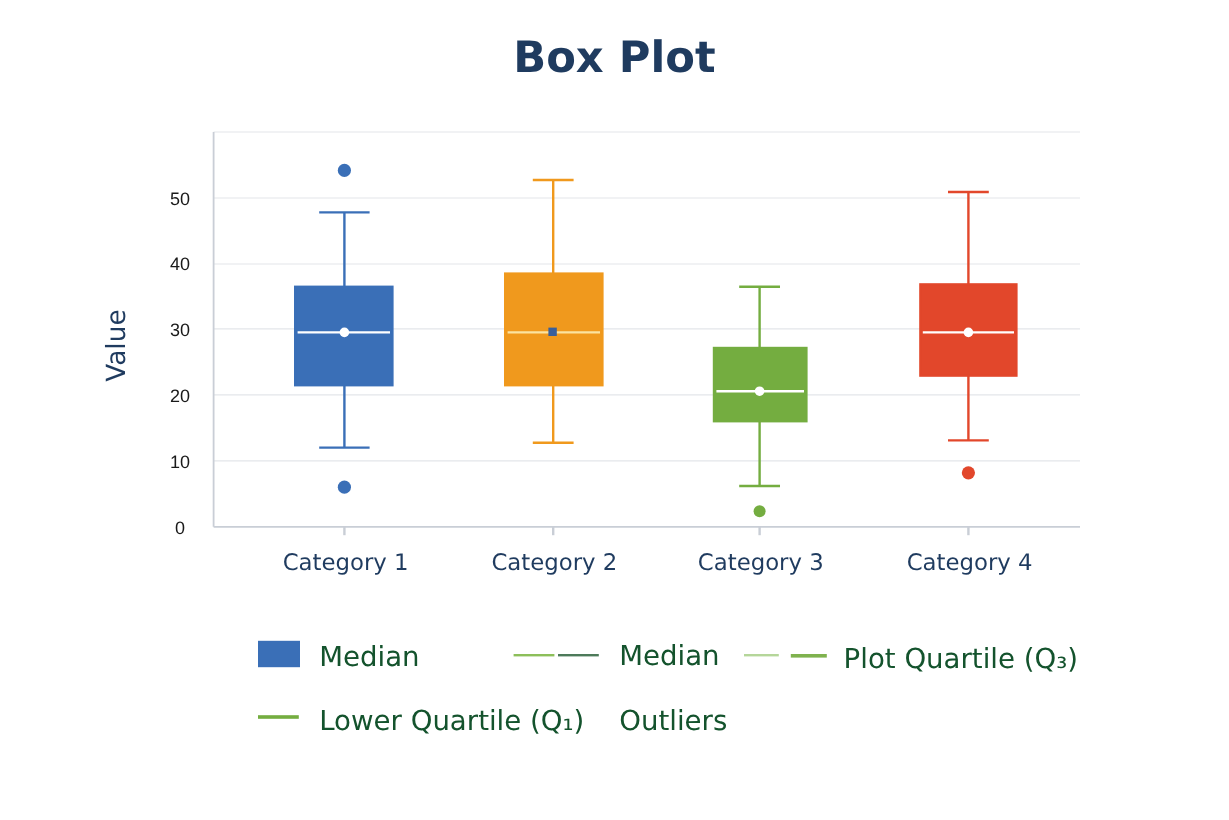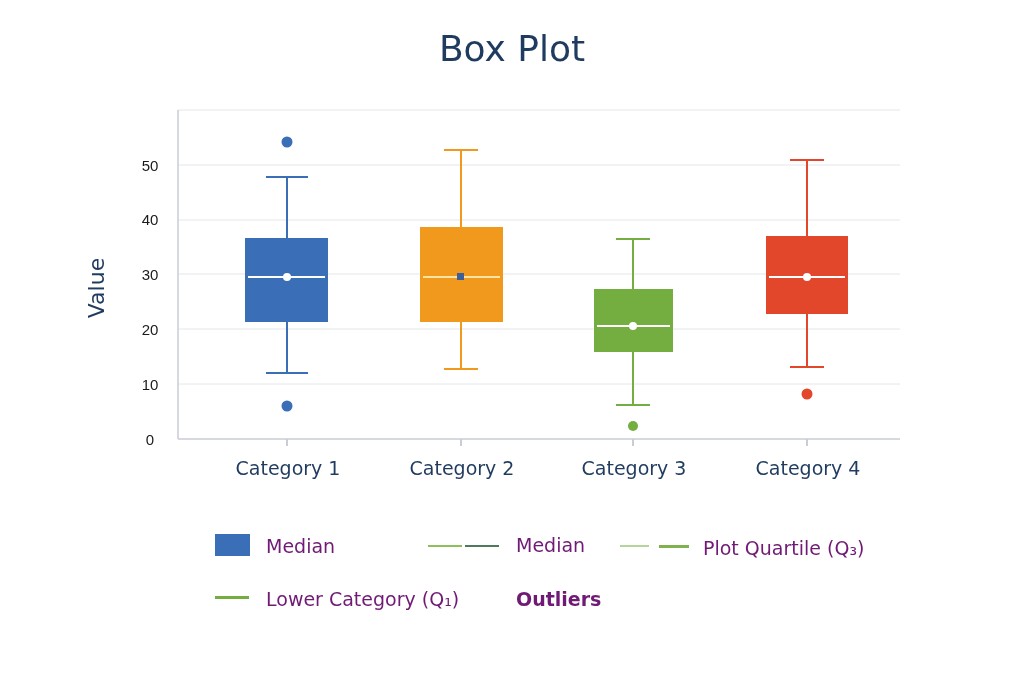"Box Plot" .title { font-weight: normal -> bold }
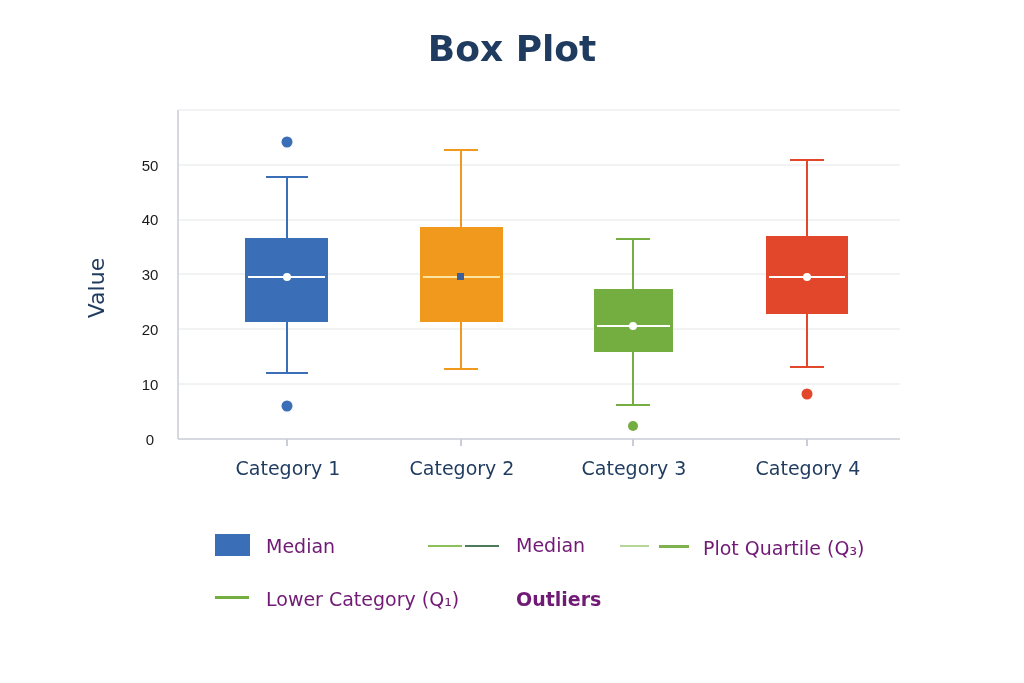"Median" .leg { color: #701a75 -> #14532d; font-size: 19px -> 23px }
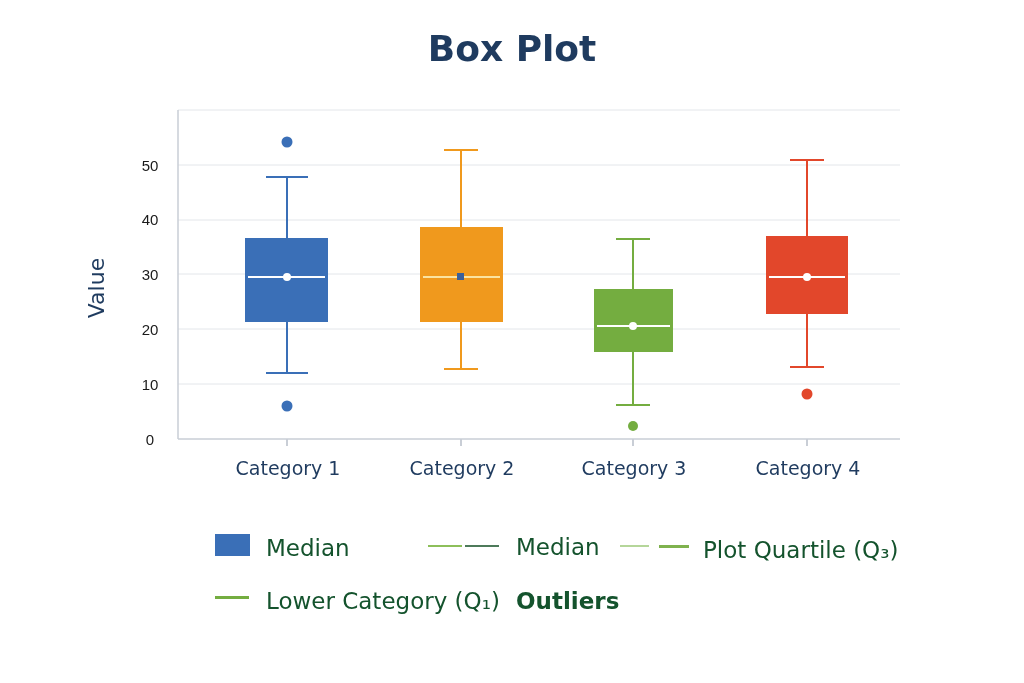"Lower Category (Q₁)" div.leg { text: Category -> Quartile }
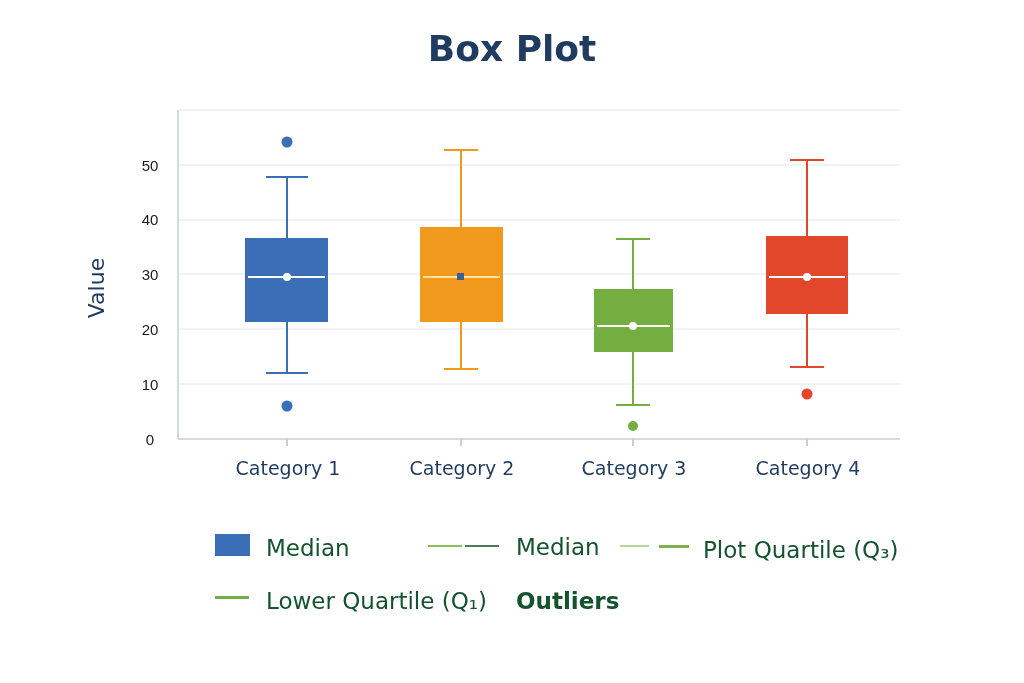"Outliers" div.leg { font-weight: bold -> none }
